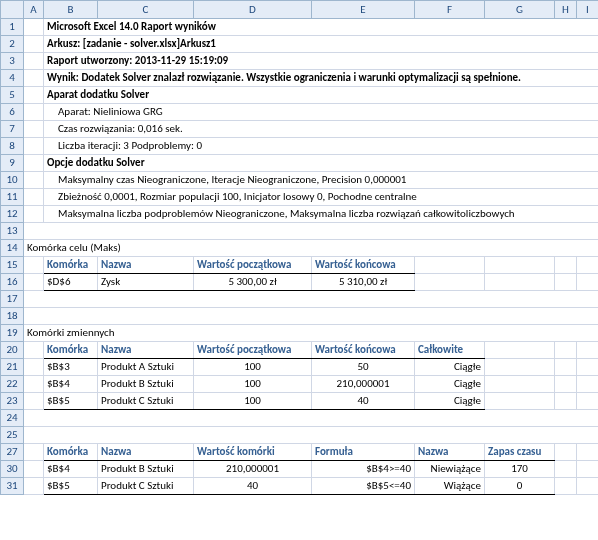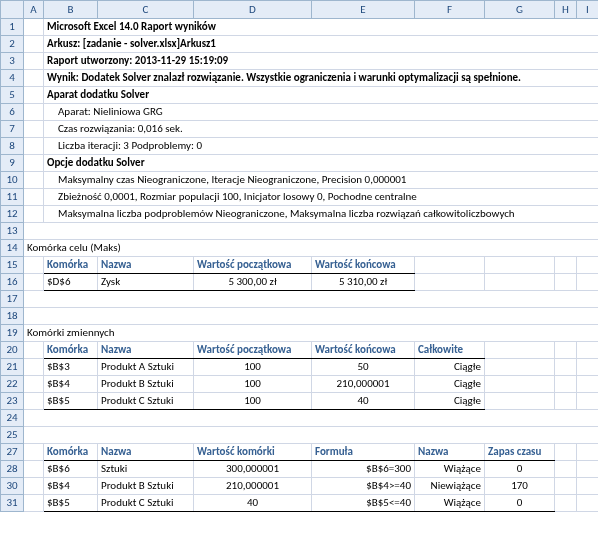"28" tr { html: <tr> <td>28</td> <td></td> <td>$B$6</td> <td>Sztuki</td> <td>300,000001</td> <td>$B$6=300</td> <td>Wiążące</td> <td>0</td> <td></td> <td></td> </tr> -> none }
